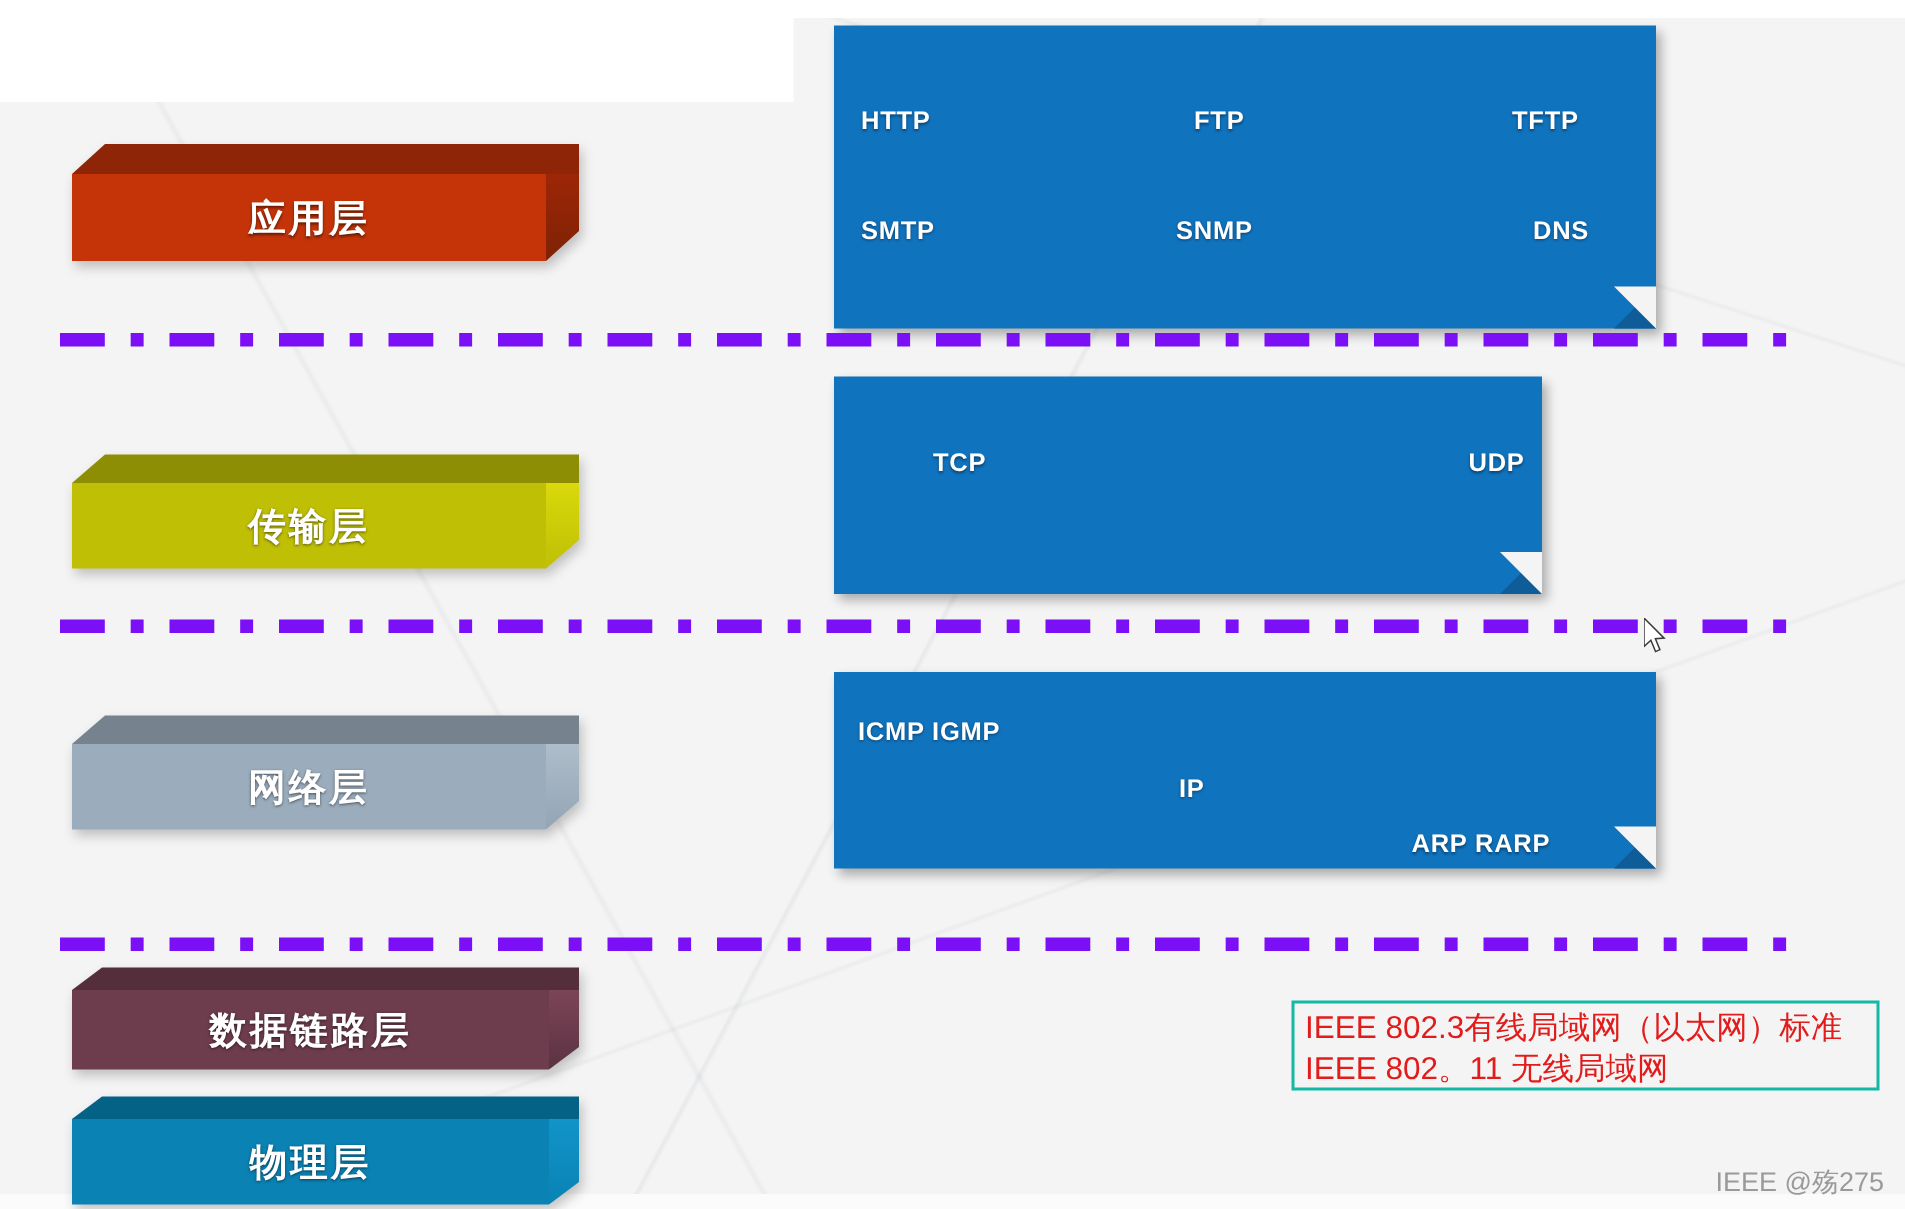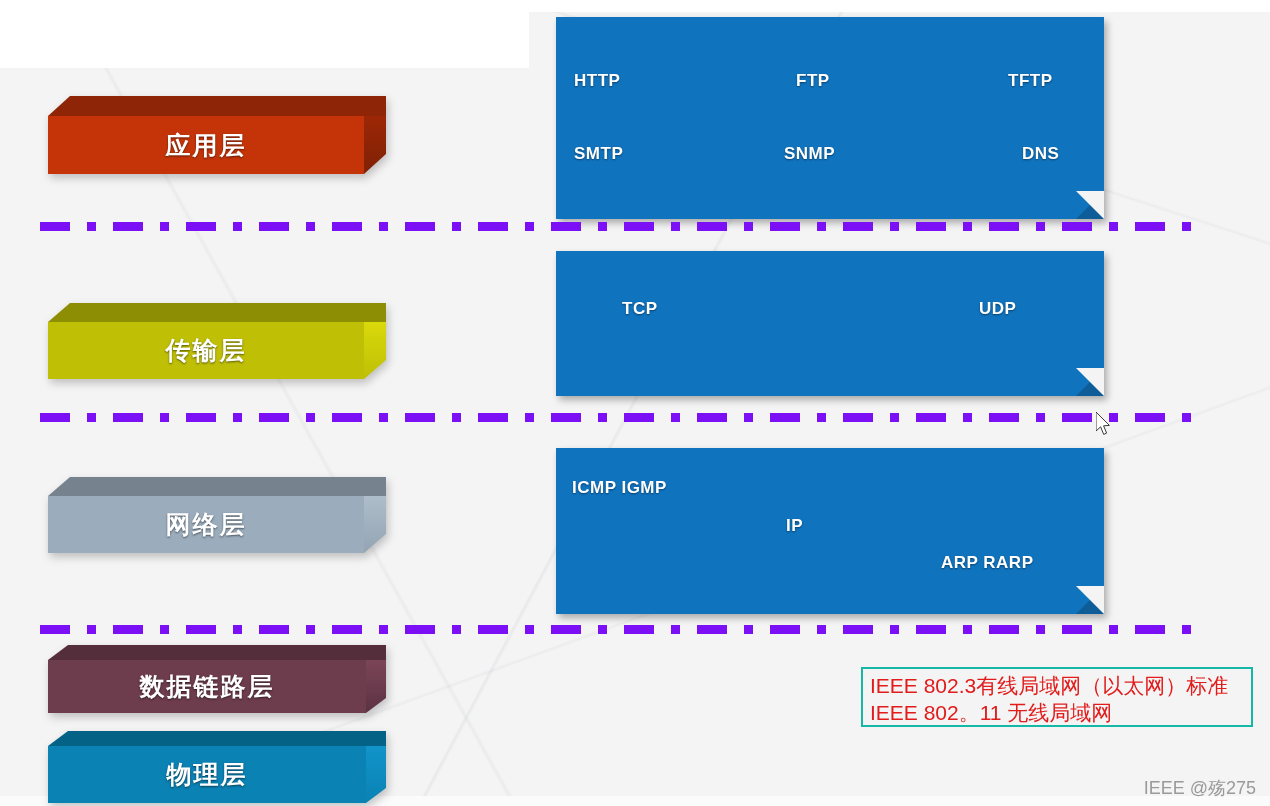"TCP" div.panel { width: 548px -> 472px }
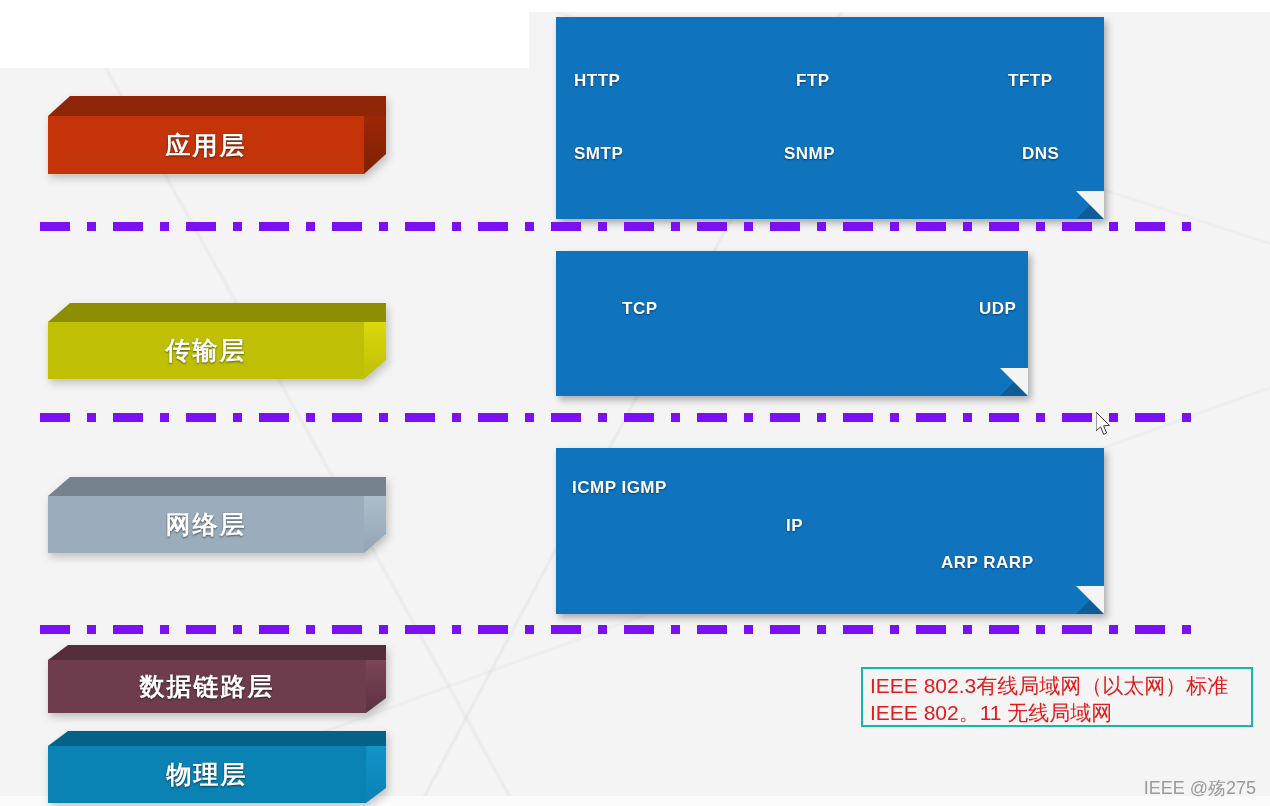"ICMP IGMP" div.panel { height: 166px -> 131px }
